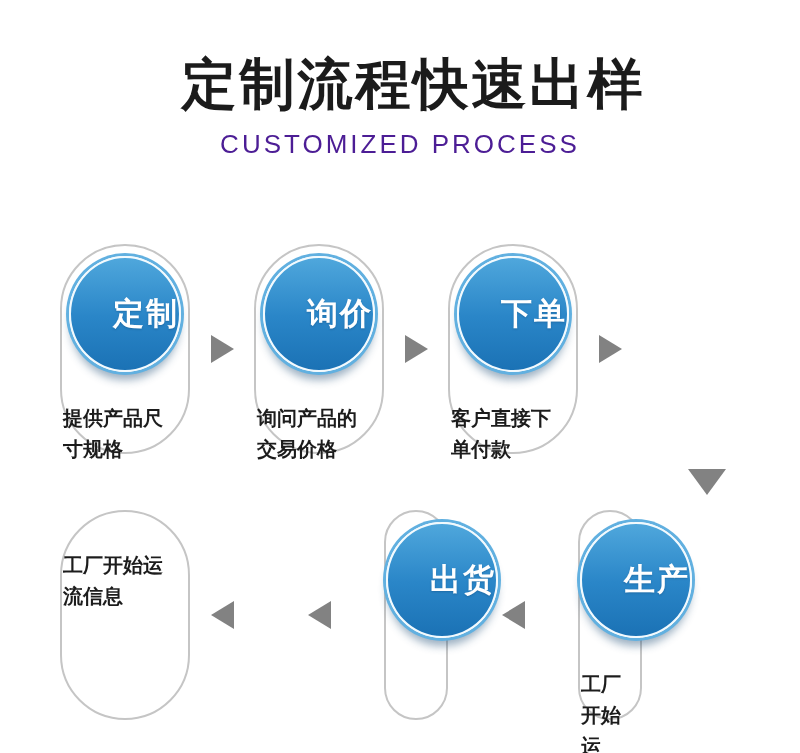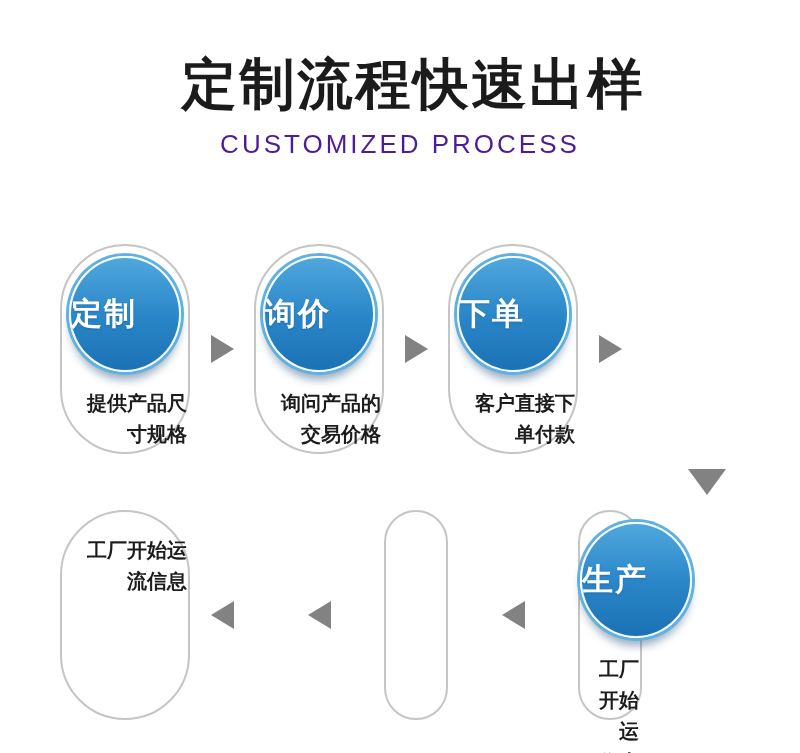"定制" .circle { justify-content: flex-start -> flex-end }
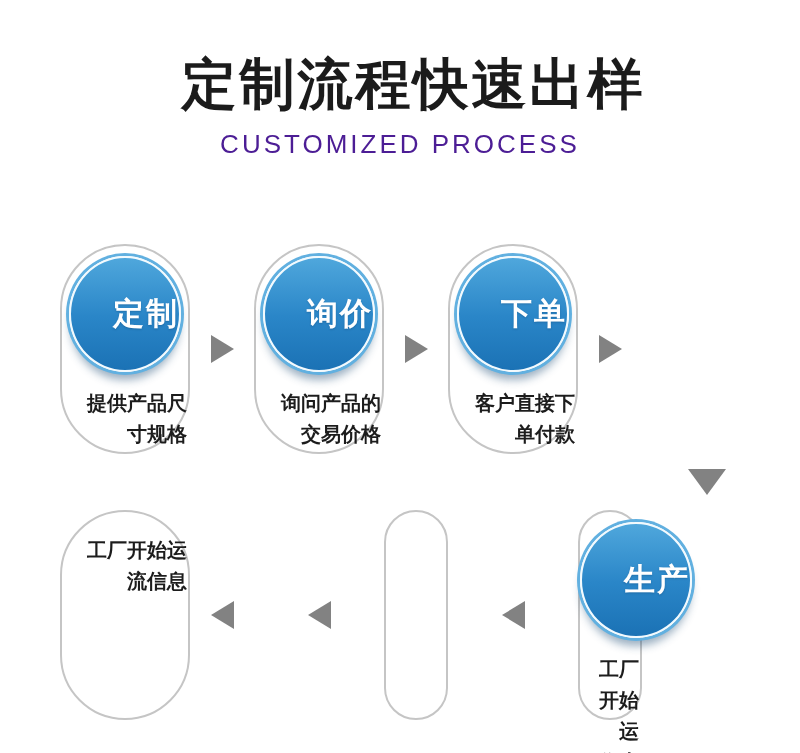"提供产品尺" .desc { margin-top: 16px -> 31px; text-align: right -> left }
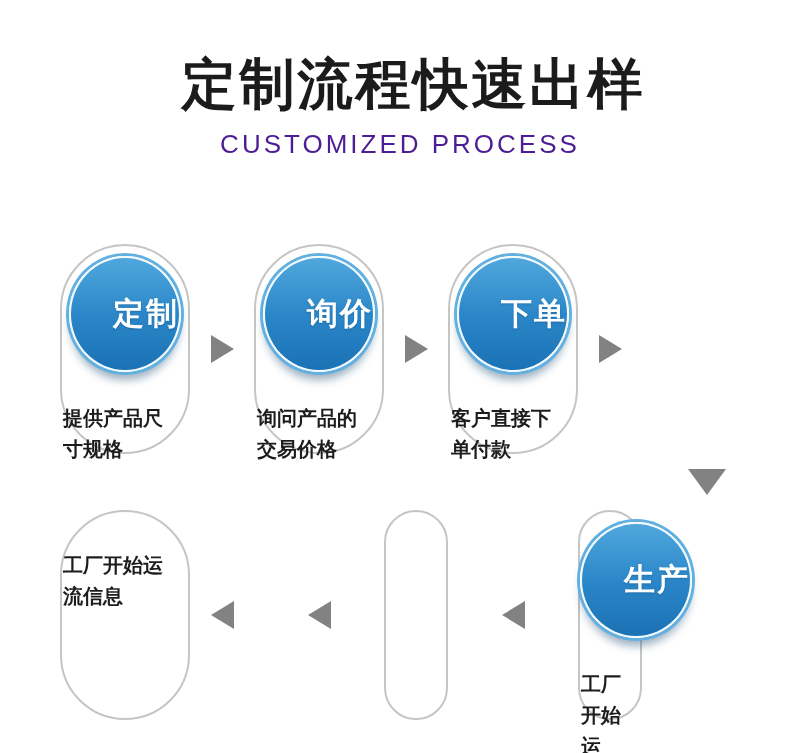"出货" div.circle { html: none -> <div> <span>出货</span> </div> }
